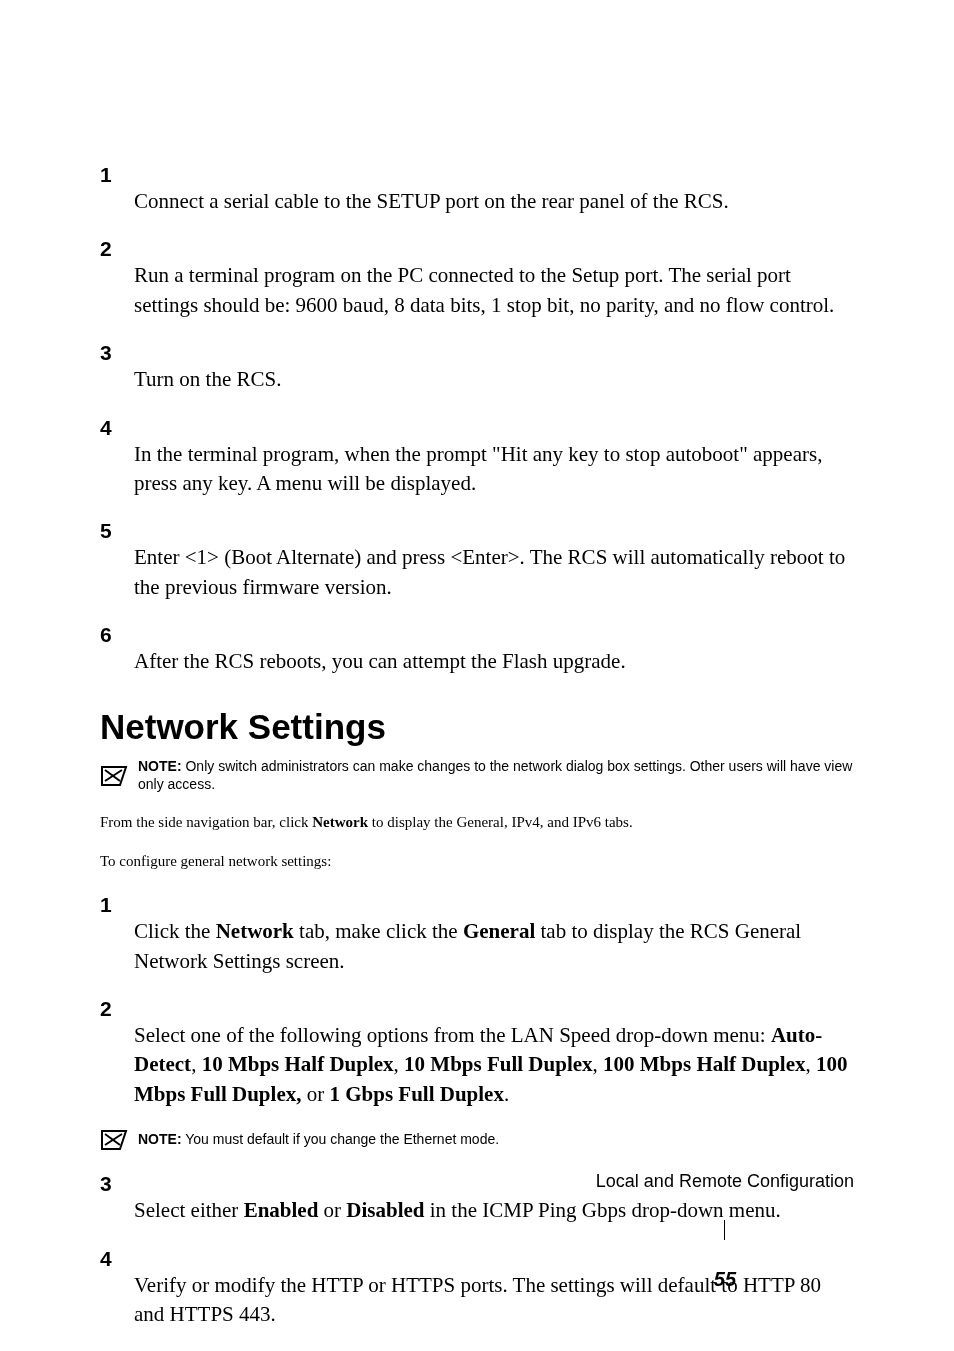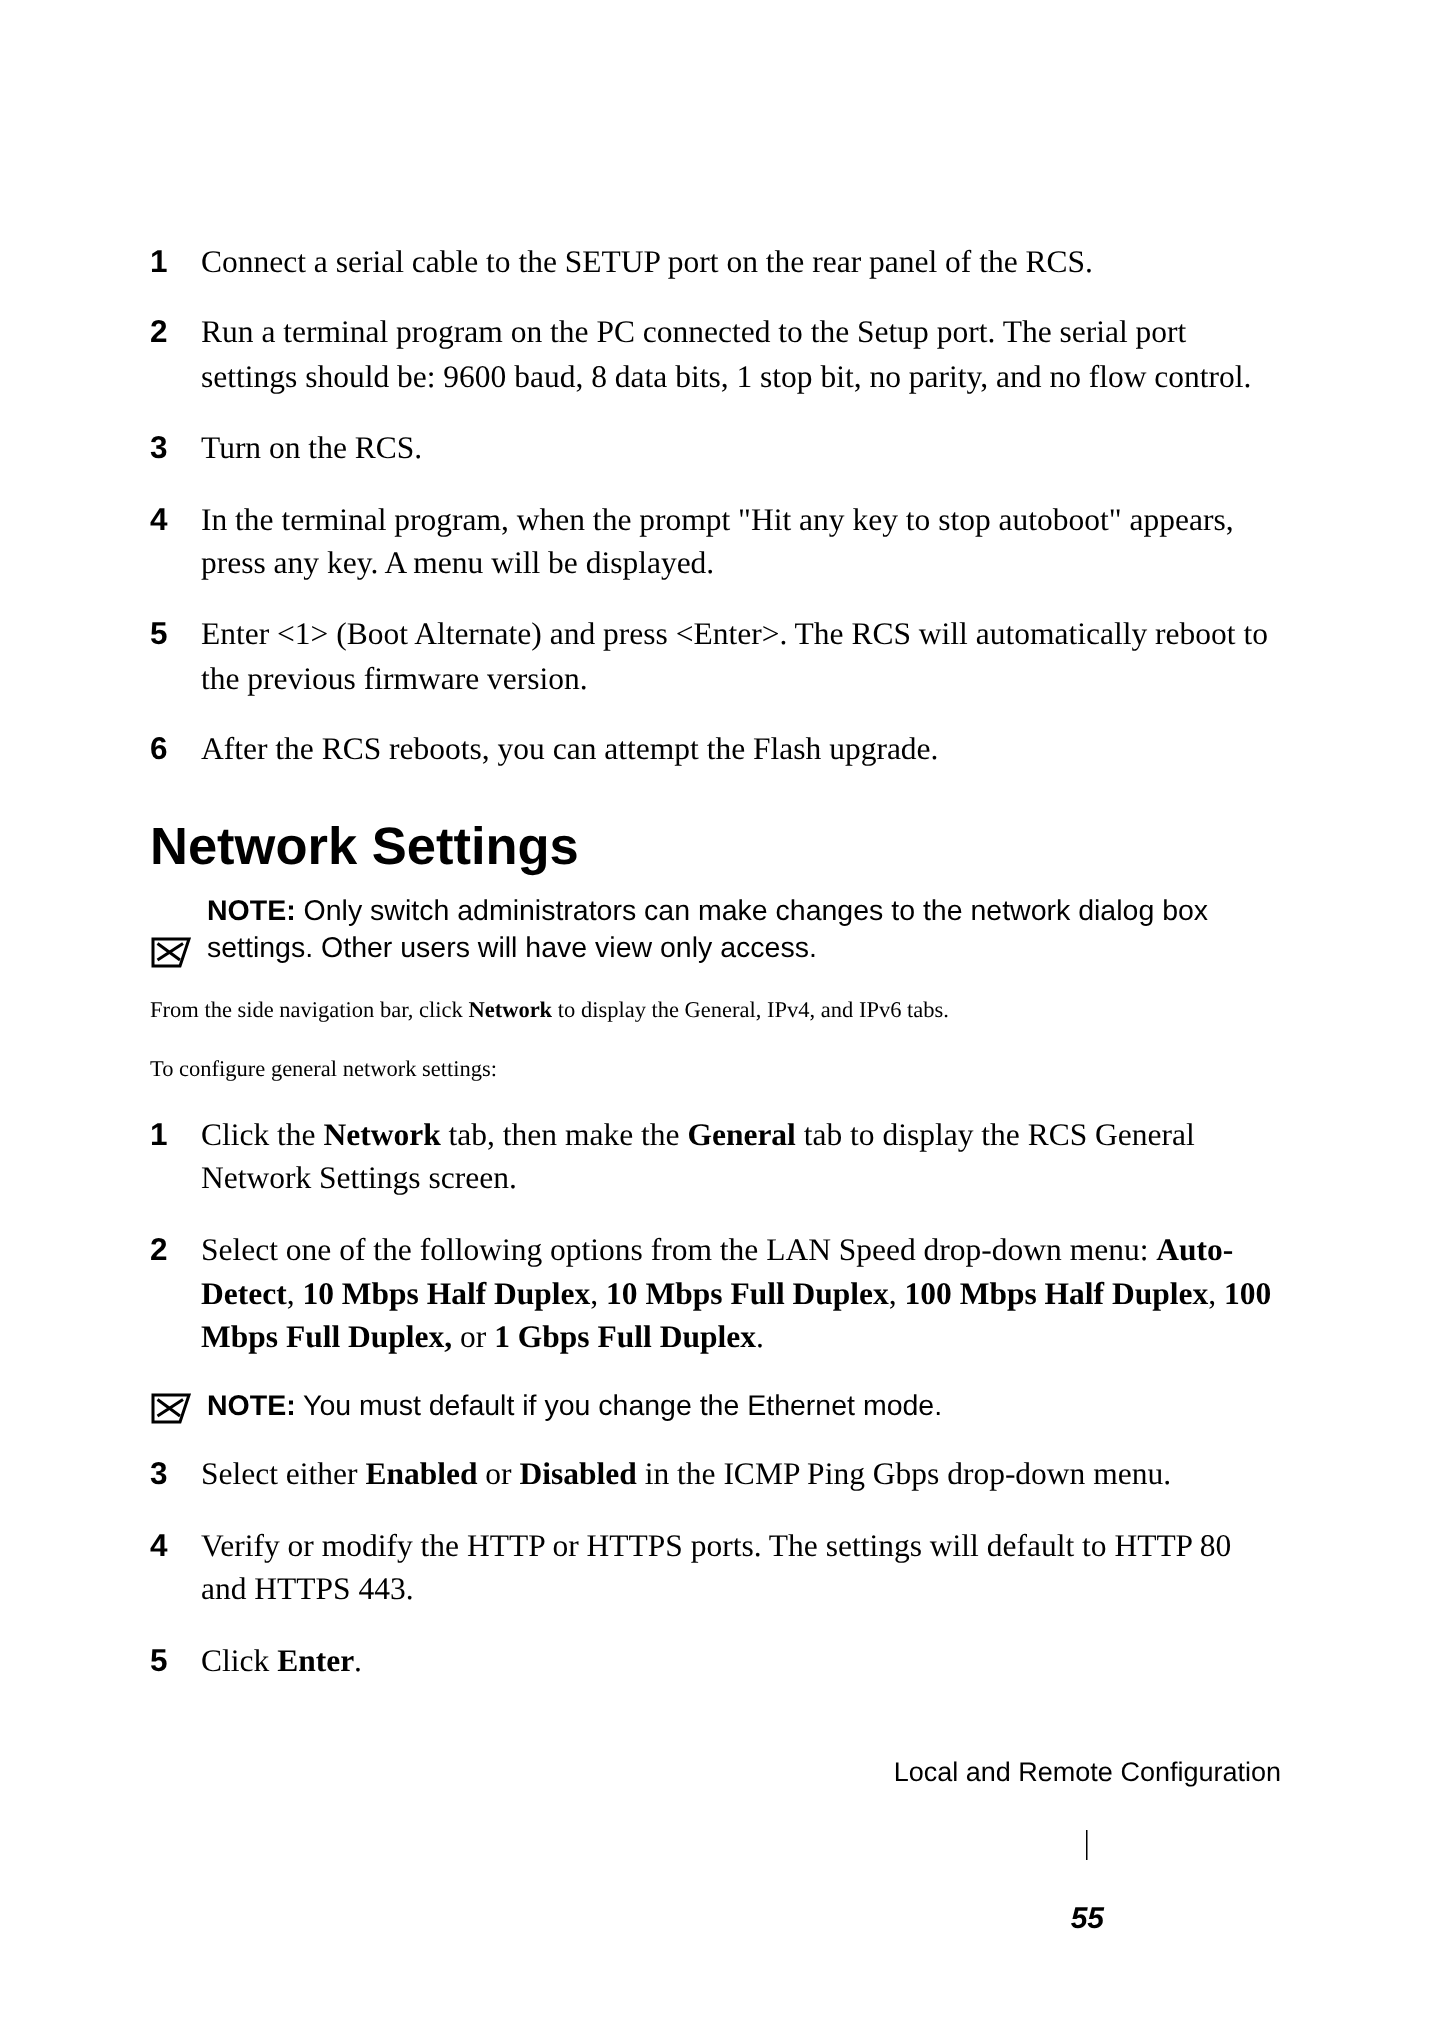"Connect a serial cable to" .ol-text { margin-top: none -> 27px }
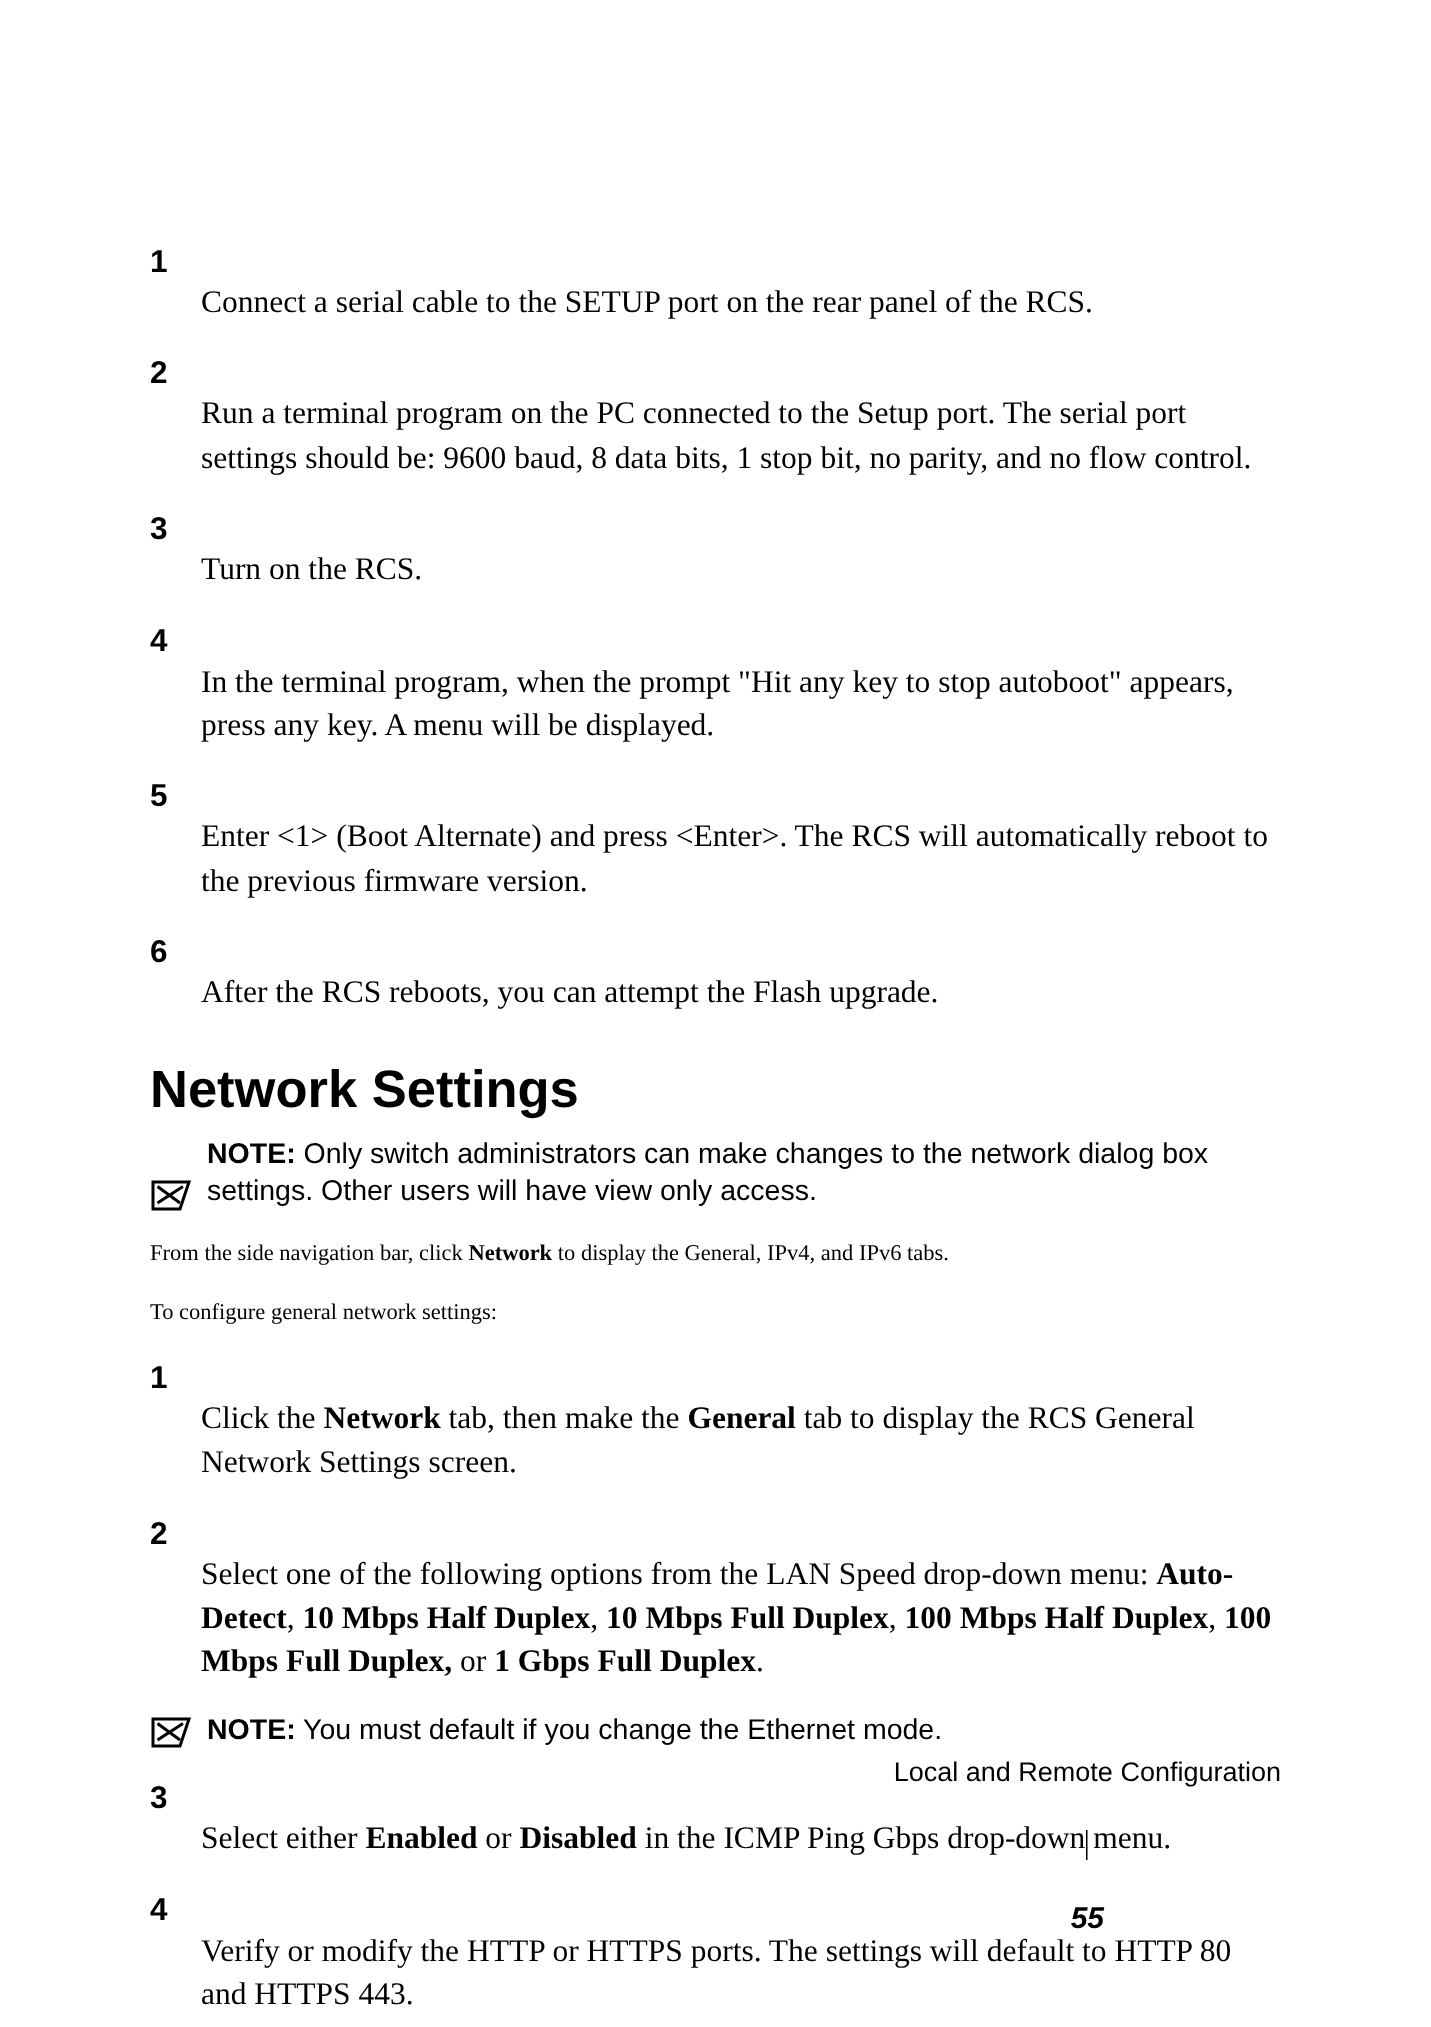"NOTE: Only switch administrators can" .note-block { align-items: flex-end -> center; font-size: 19px -> 14px }
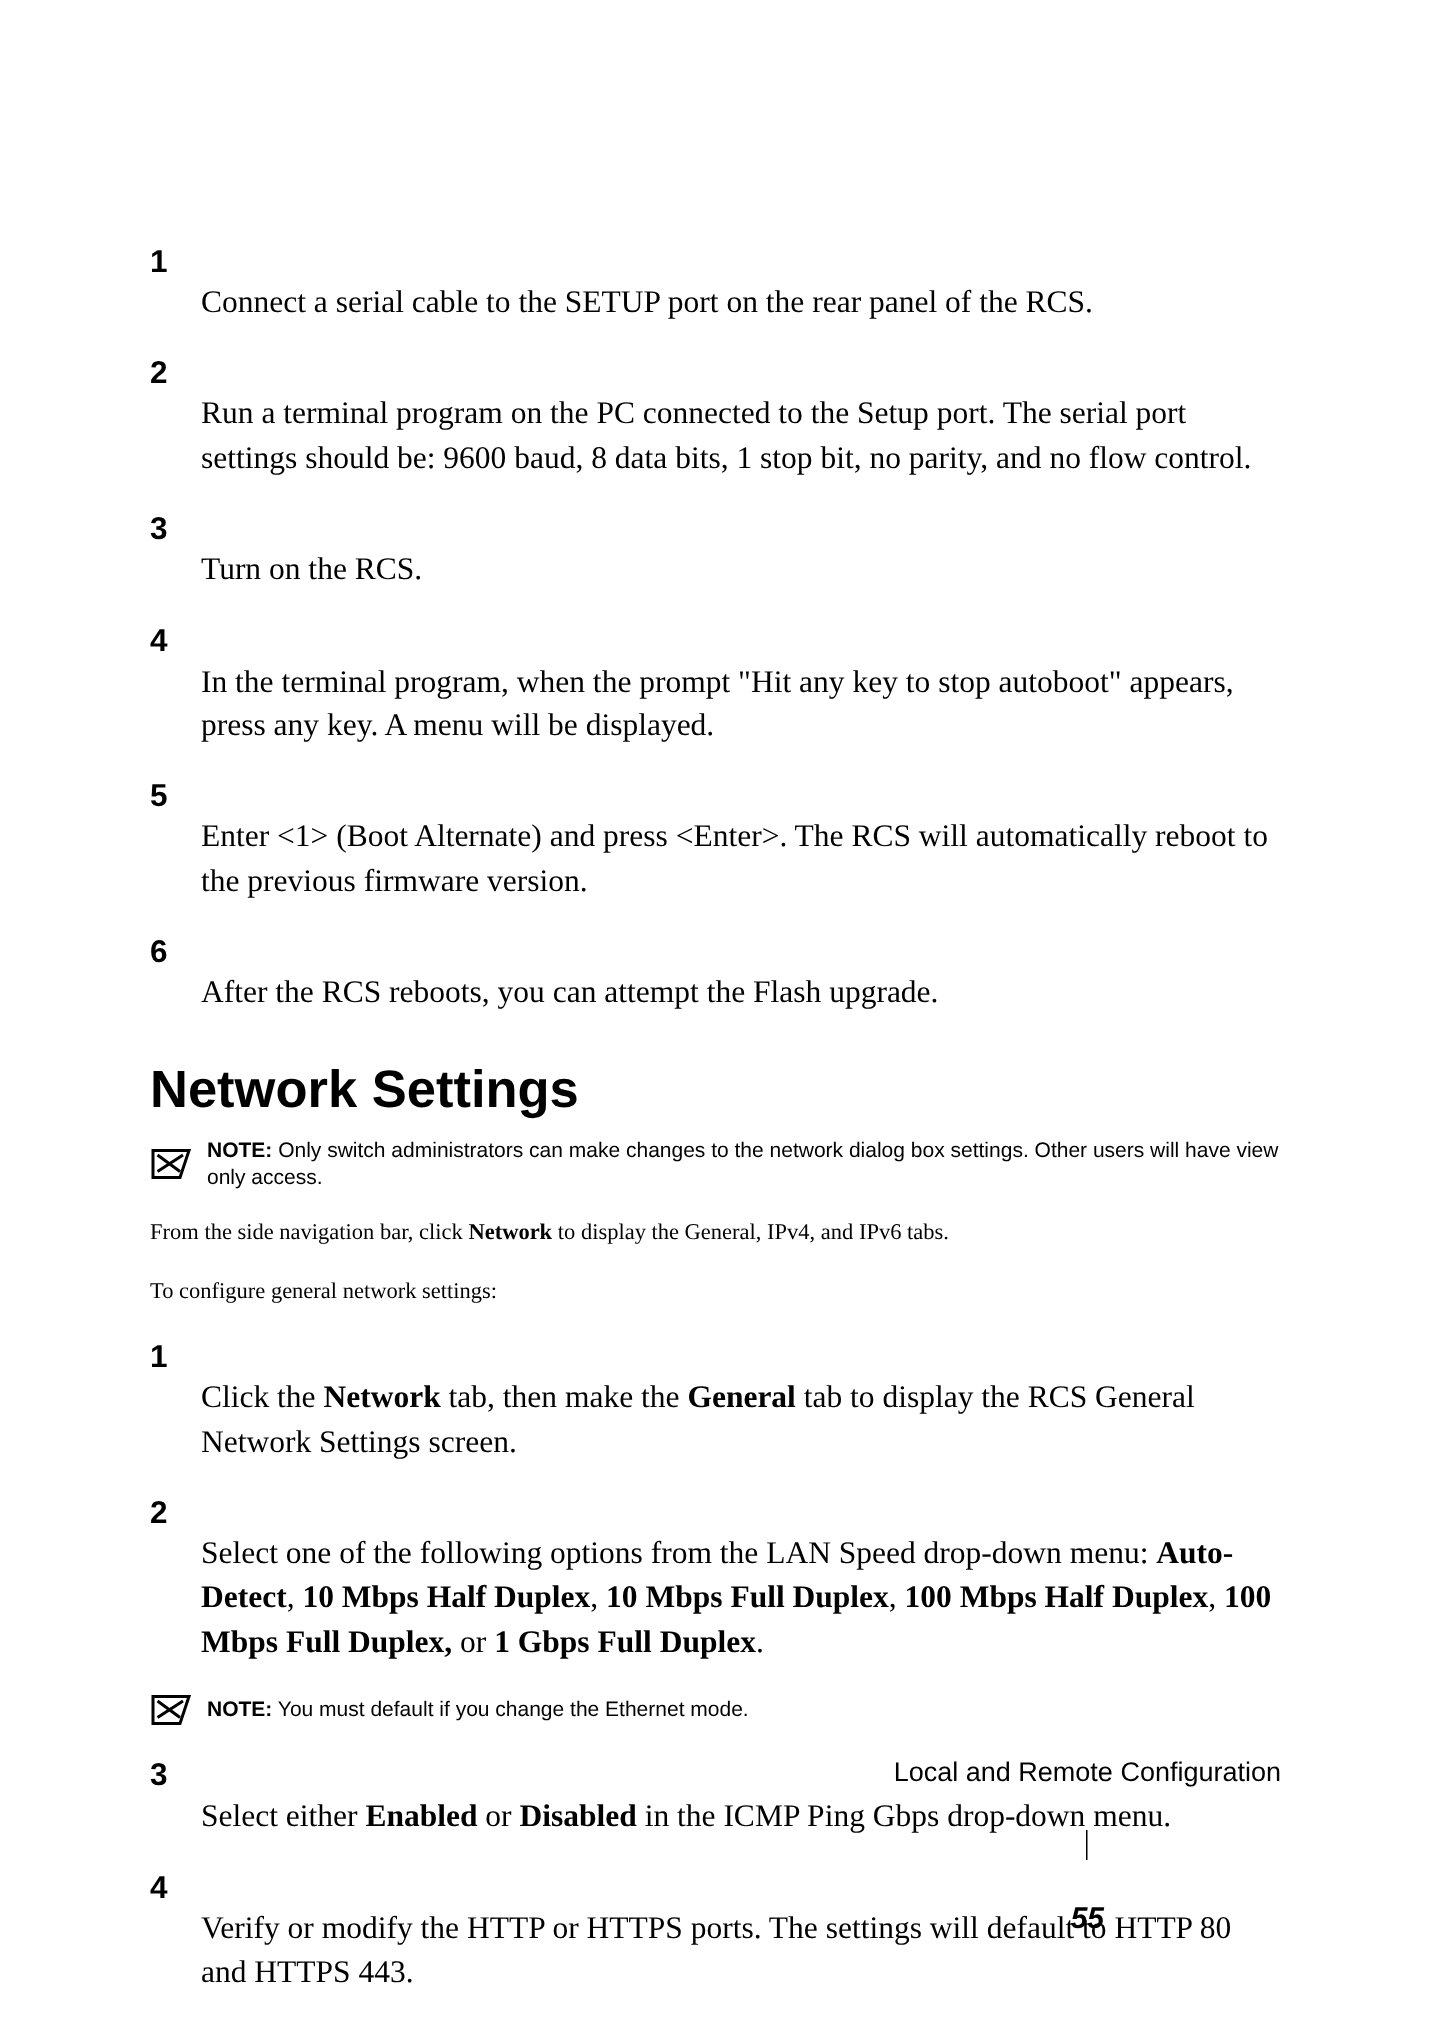"tab, then make the" span { text: then make -> make click }
